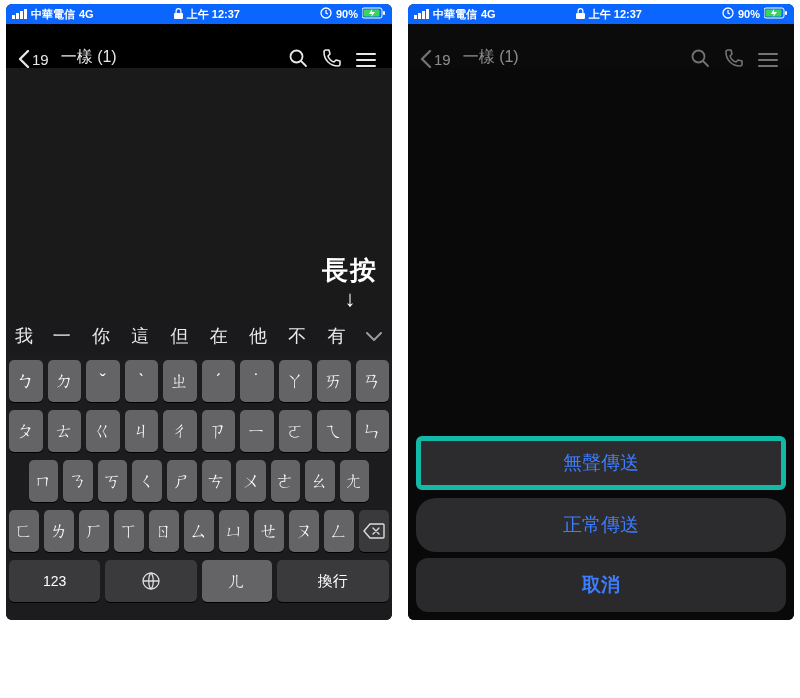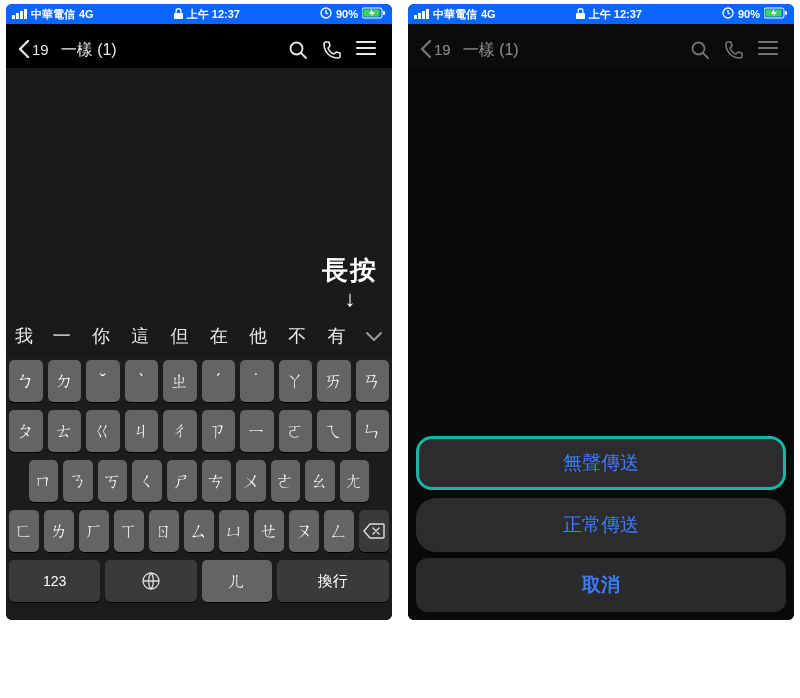"19" .nav { align-items: flex-start -> flex-end; padding: 16px 12px -> 0 12px }
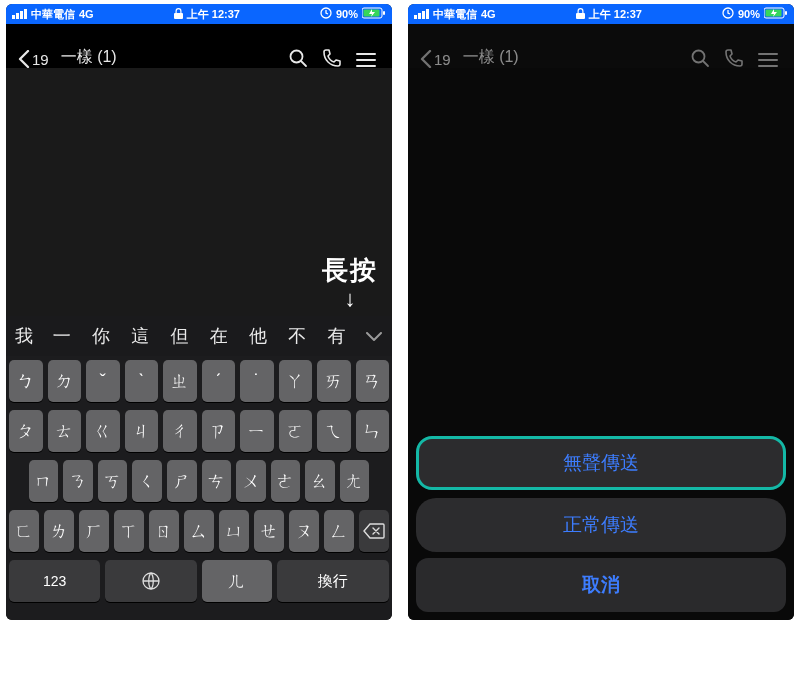"無聲傳送" .sheet-btn.hl { border: 3px solid #14b8a6 -> 5px solid #14b8a6; border-radius: 16px -> 6px }
